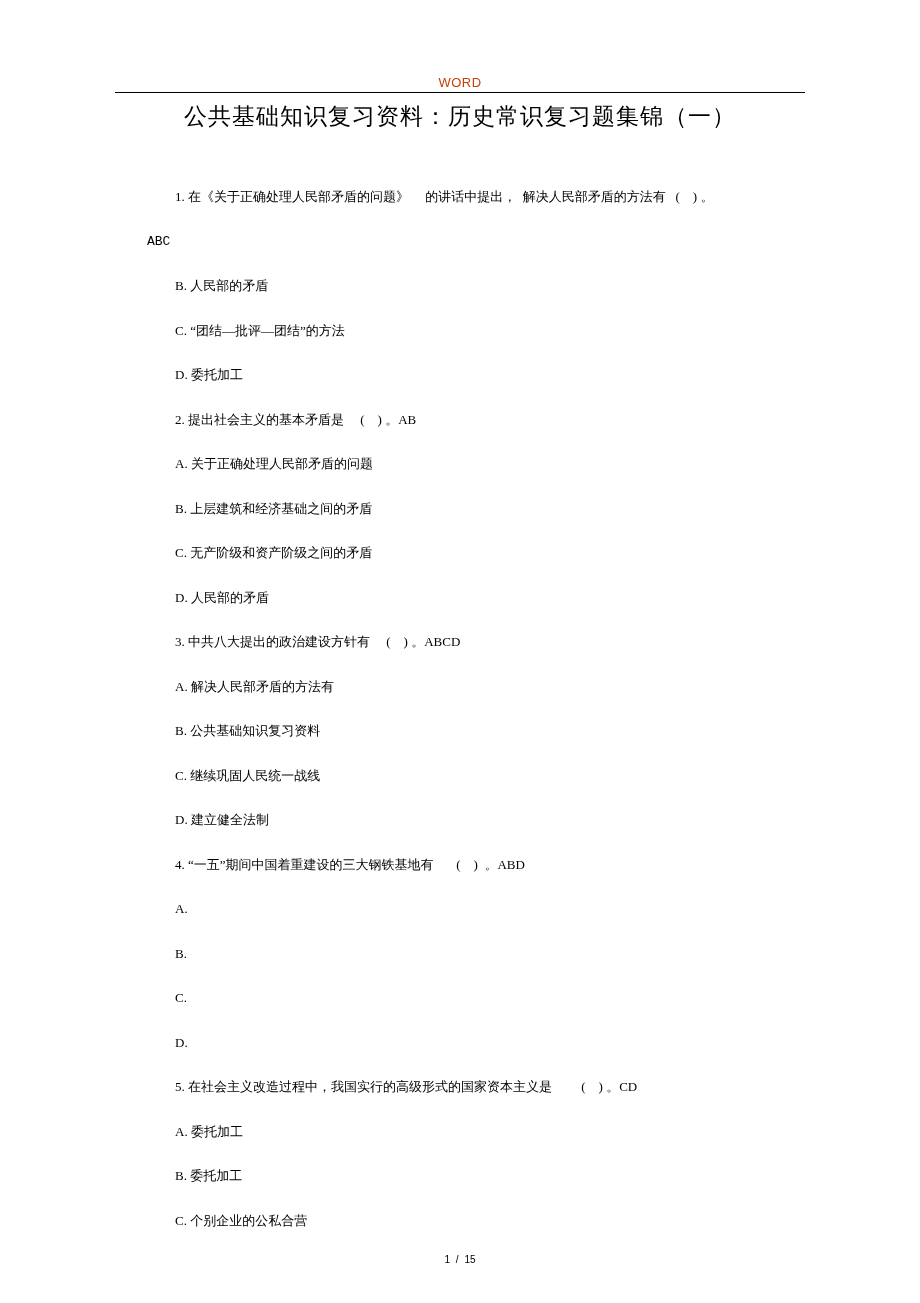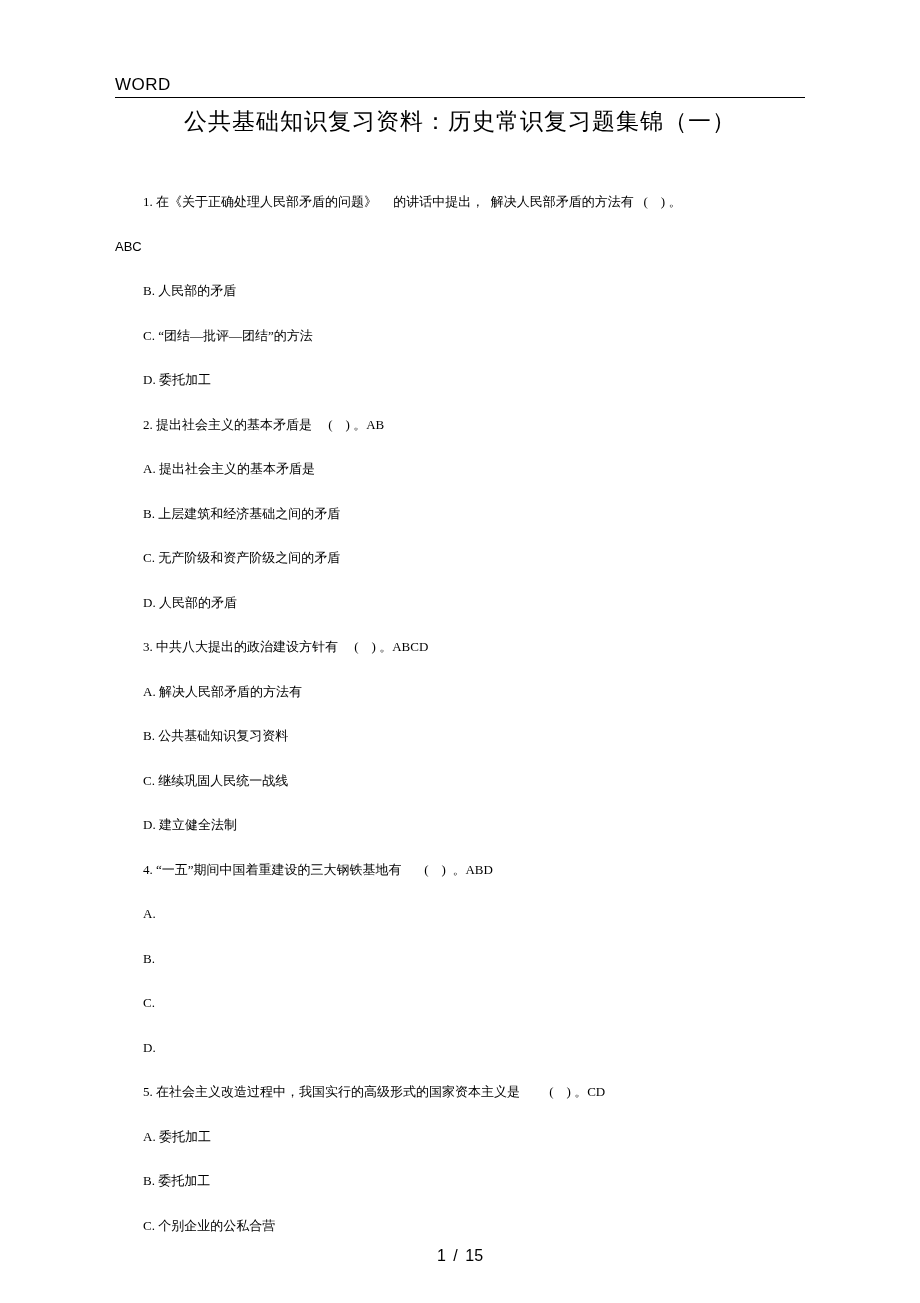"WORD" .header-label { color: #000000 -> #c2410c; font-size: 17px -> 13px; text-align: left -> center }
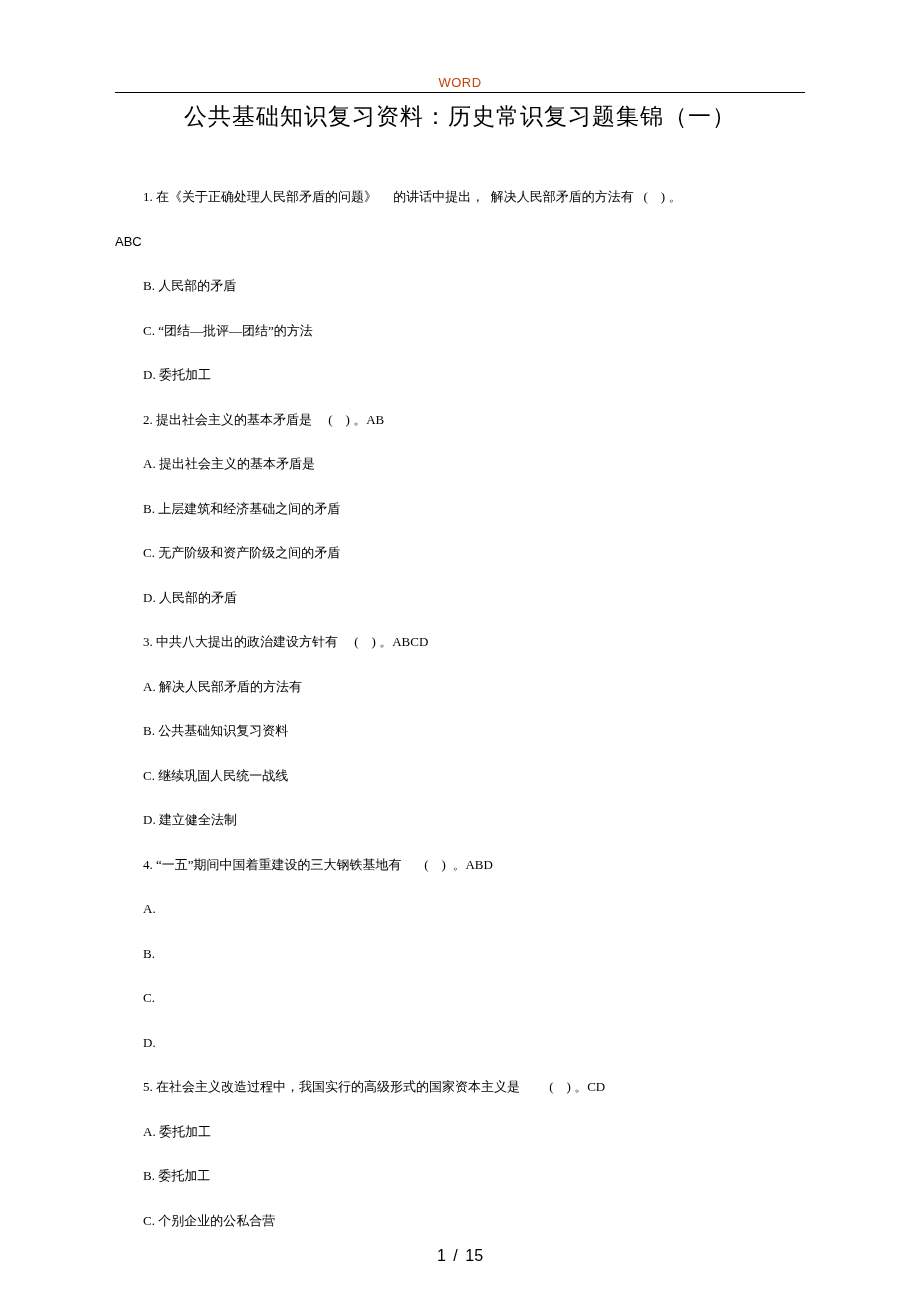"1. 在《关于正确处理人民部矛盾的问题》 的讲话中提出， 解决人民部矛盾的方法有" .line { margin-left: none -> 32px }
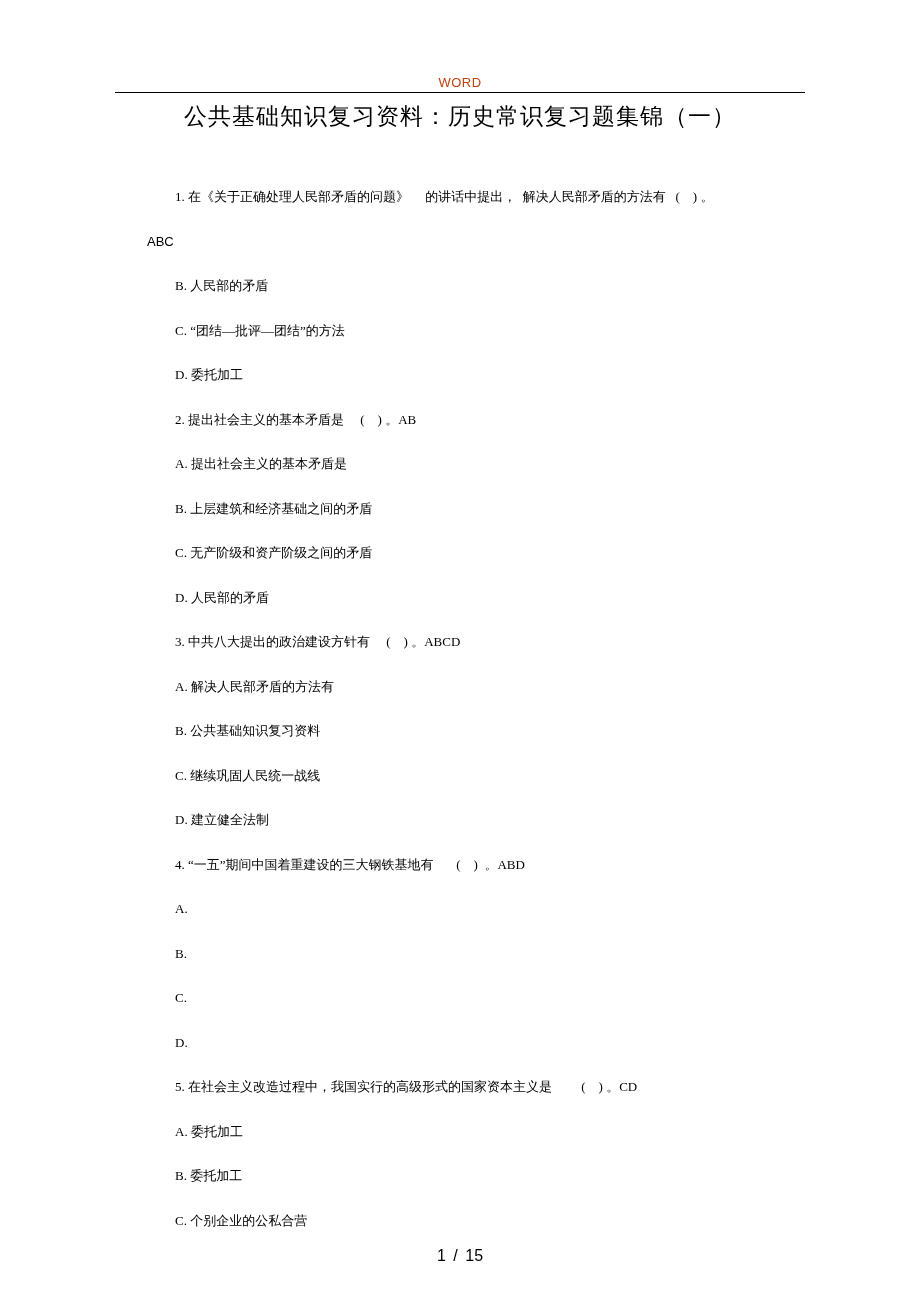"ABC" .arial-mix { font-family: Liberation Sans, sans-serif -> Liberation Mono, monospace }
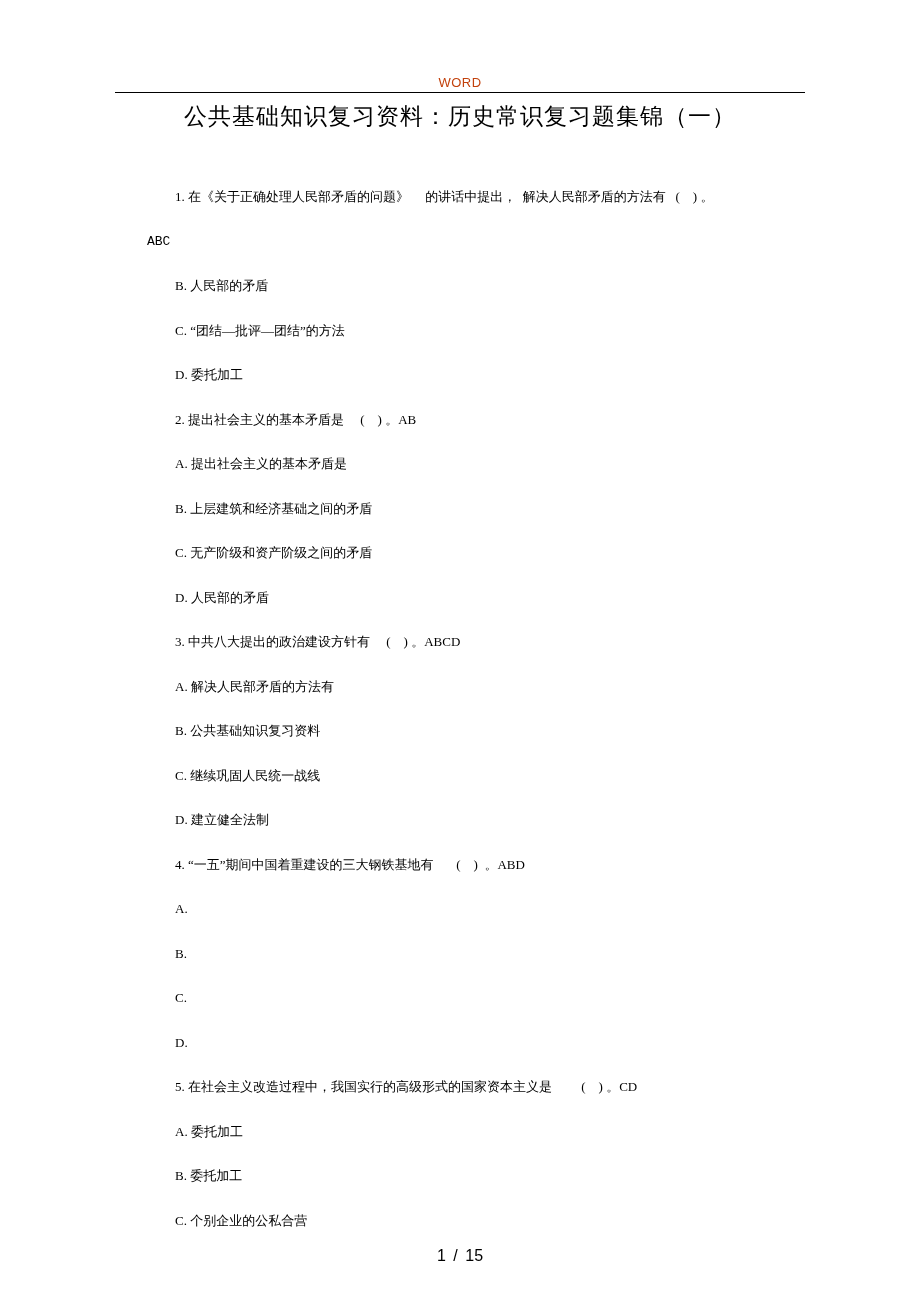"A. 提出社会主义的基本矛盾是" div.line { text: 提出社会主义的基本矛盾是 -> 关于正确处理人民部矛盾的问题 }
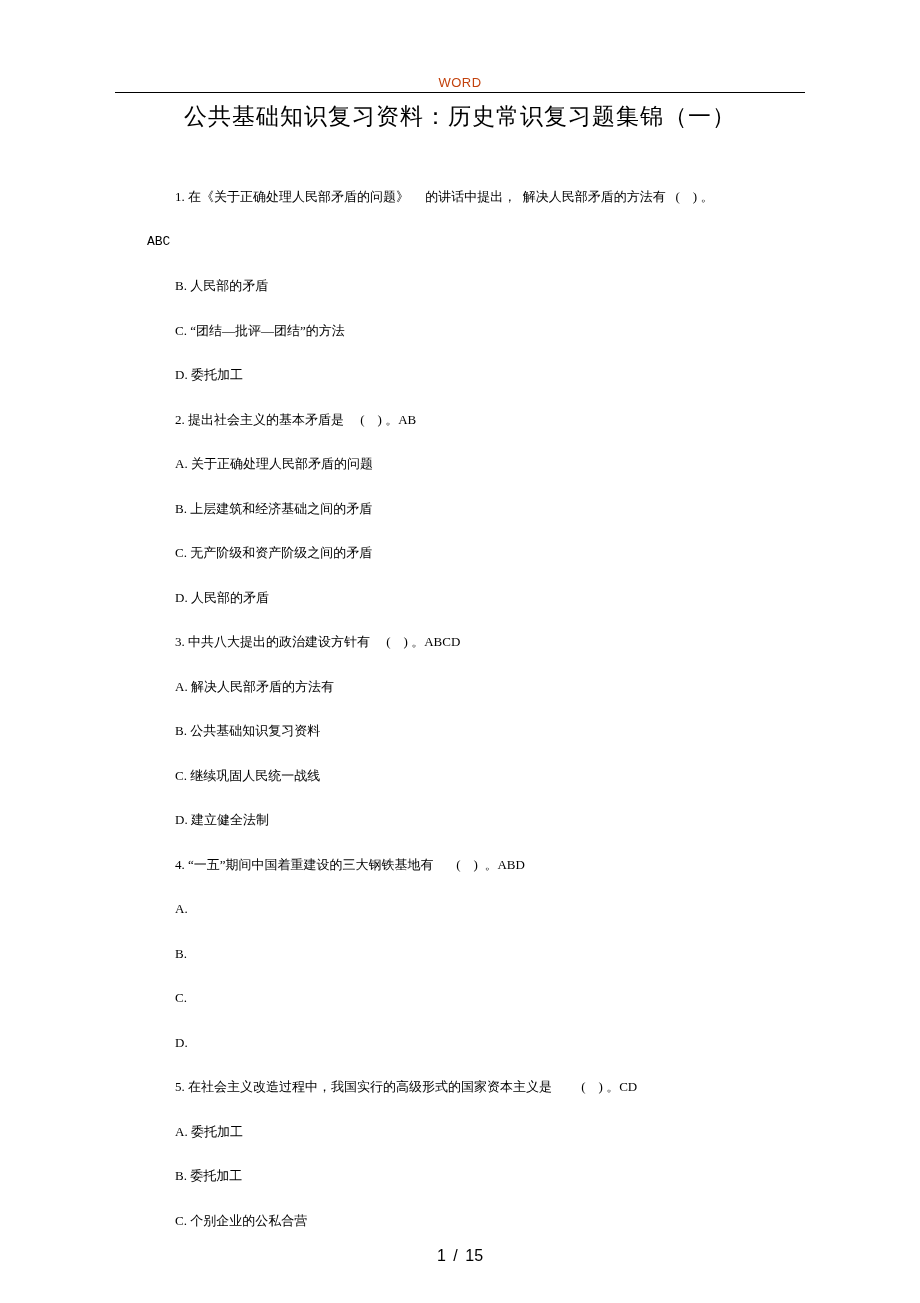"1 / 15" .footer { font-size: 16px -> 10px }
